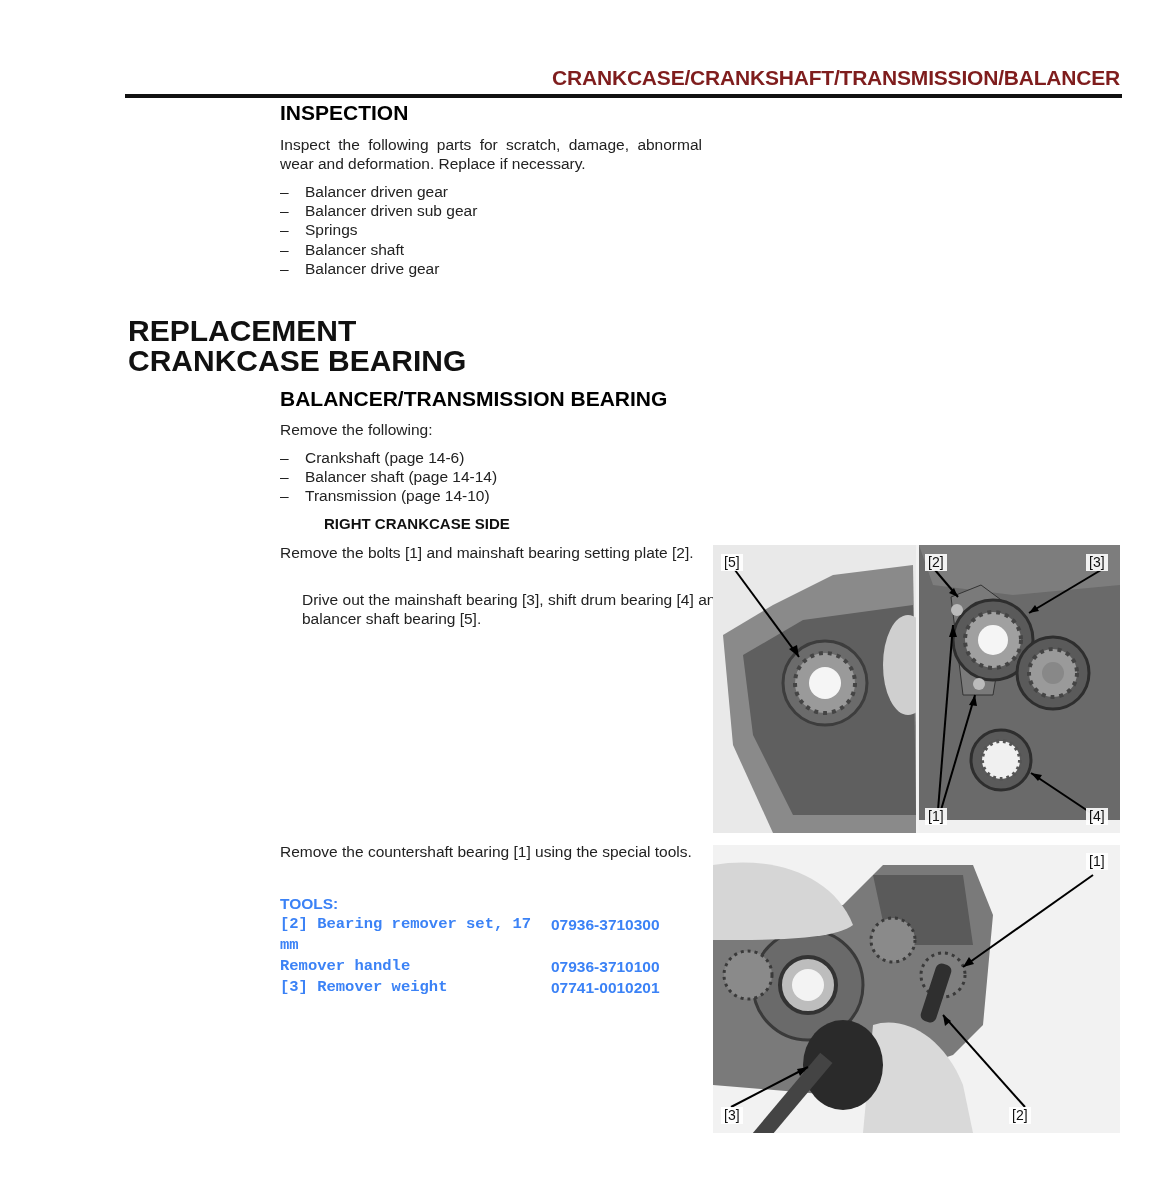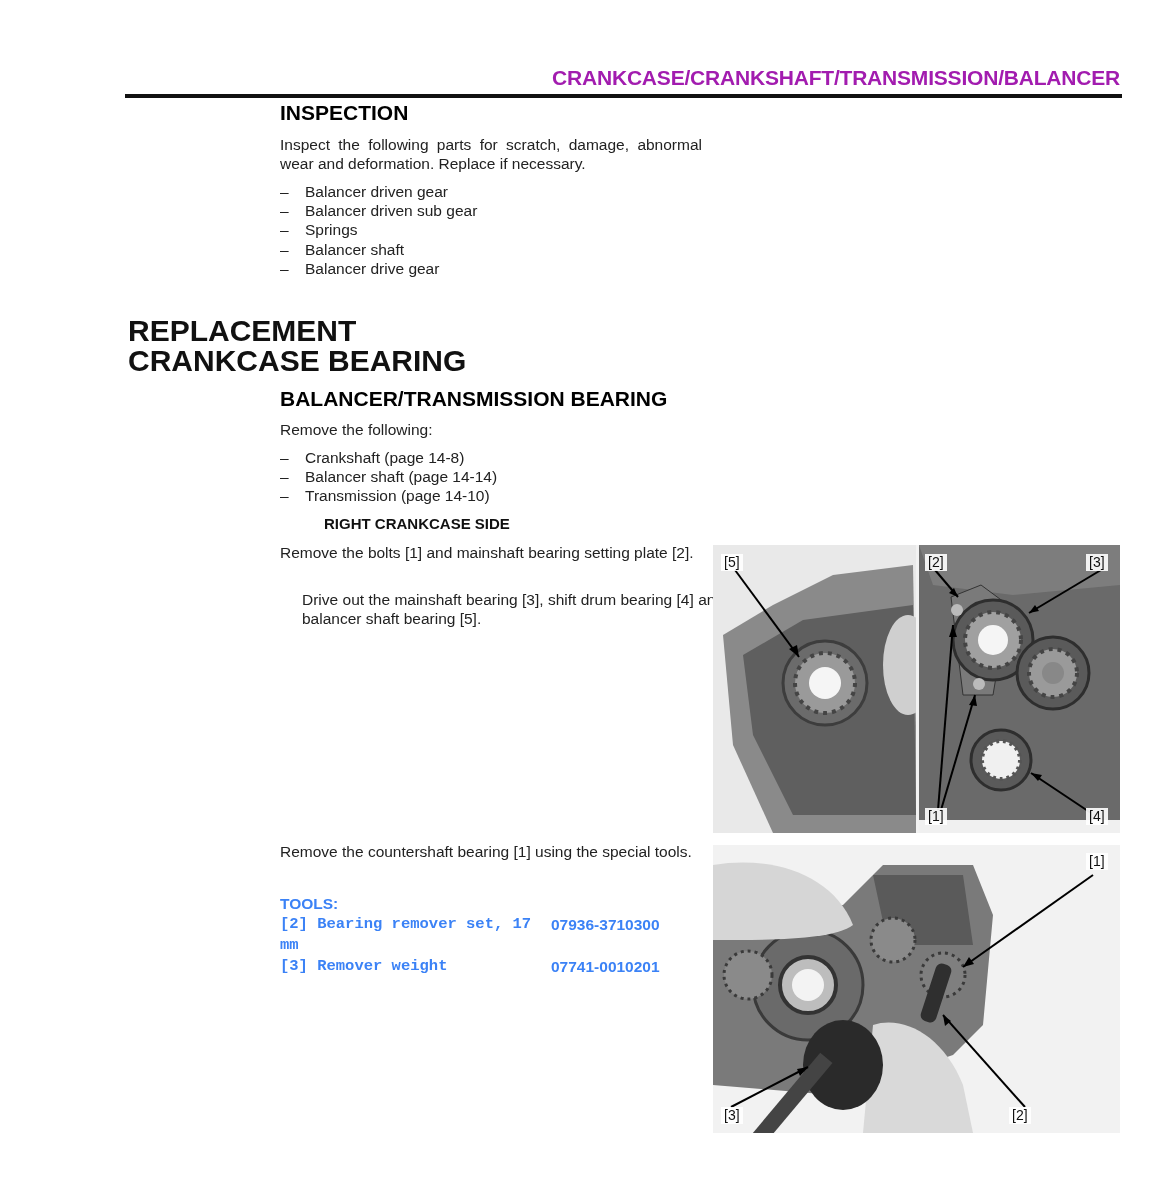"CRANKCASE/CRANKSHAFT/TRANSMISSION/BALANC" .running-head { color: #a21caf -> #7f1d1d }
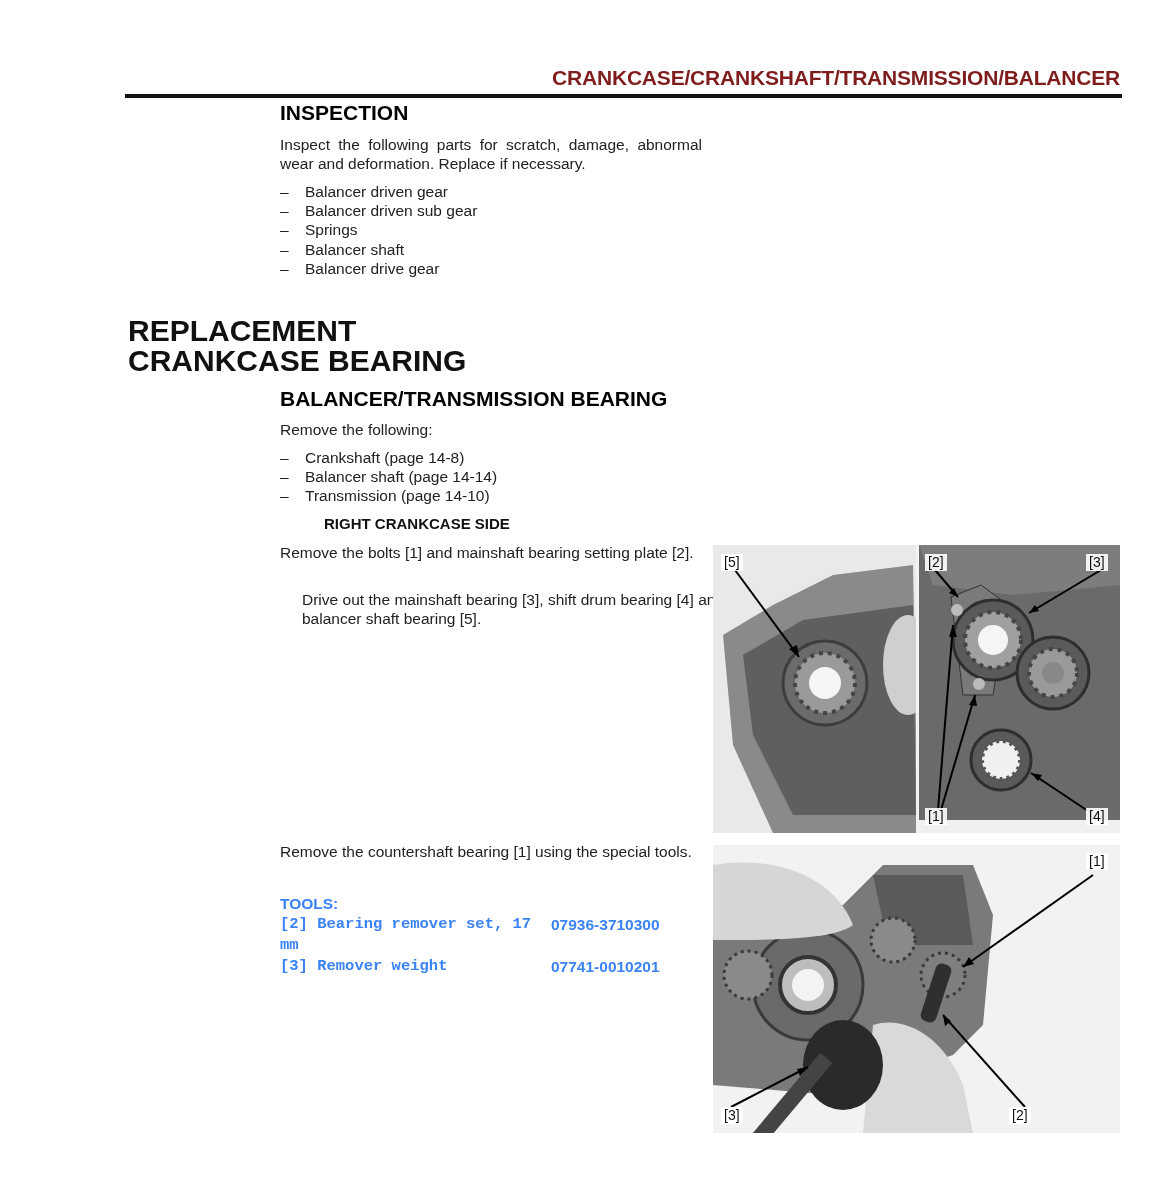"Crankshaft (page 14-8)" span { text: 14-8 -> 14-6 }
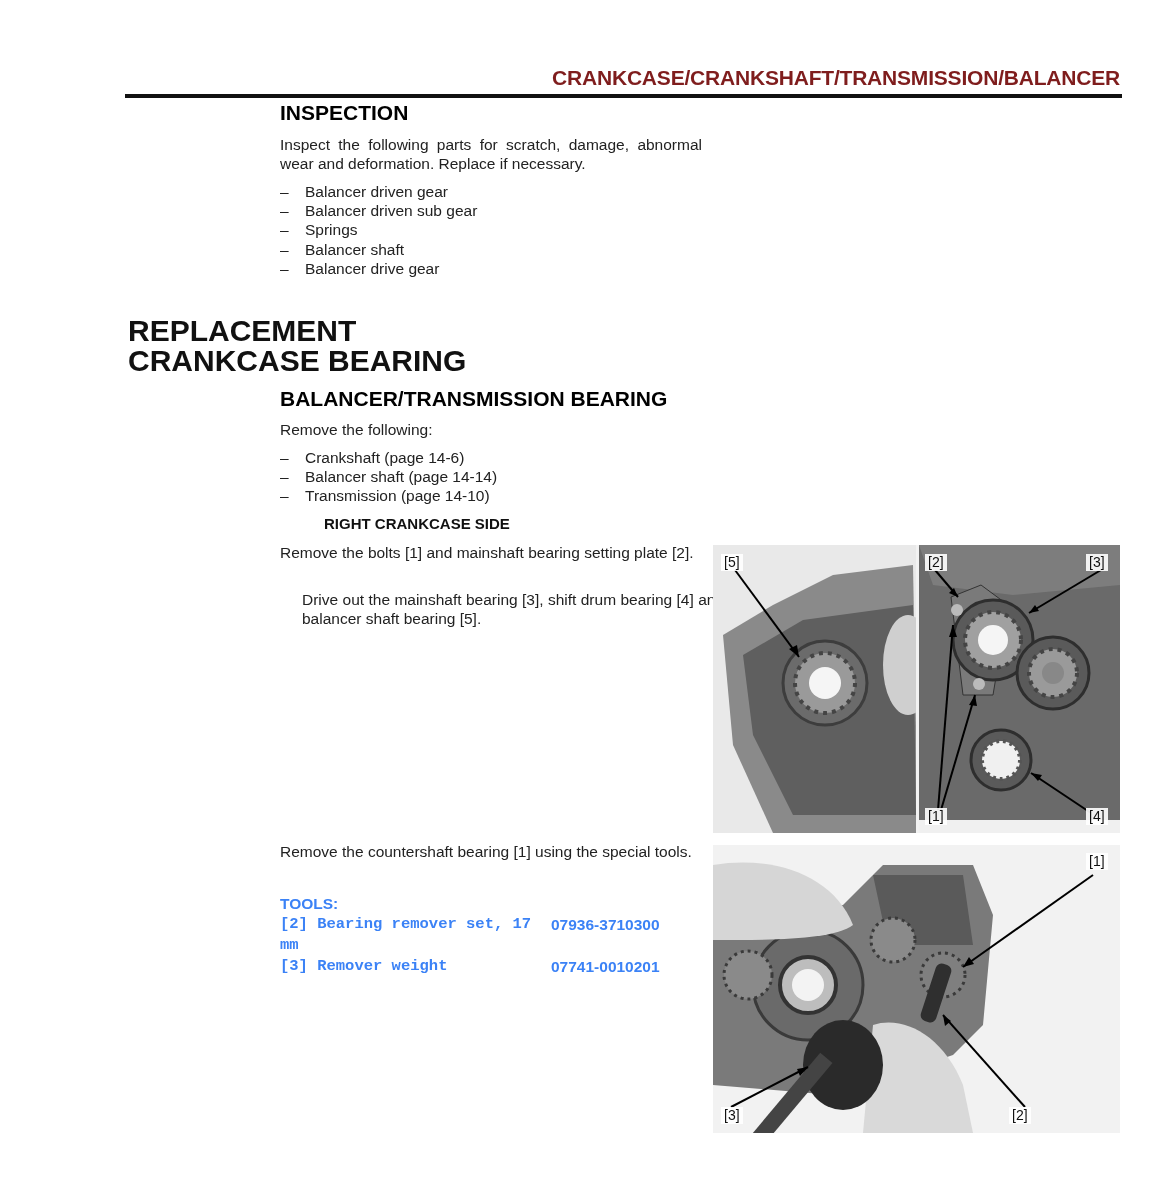"Remover handle" div.row { html: none -> <div> <span>Remover handle</span> <span>07936-3710100</span> </div> }
